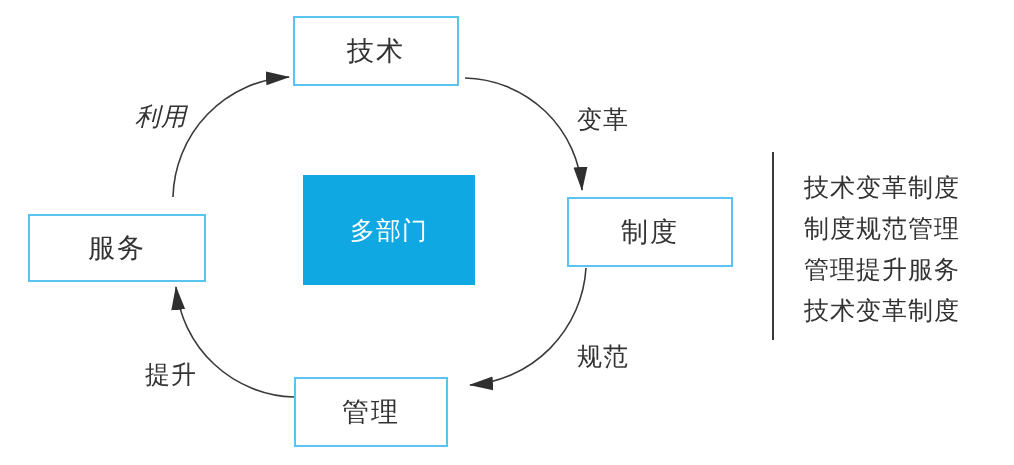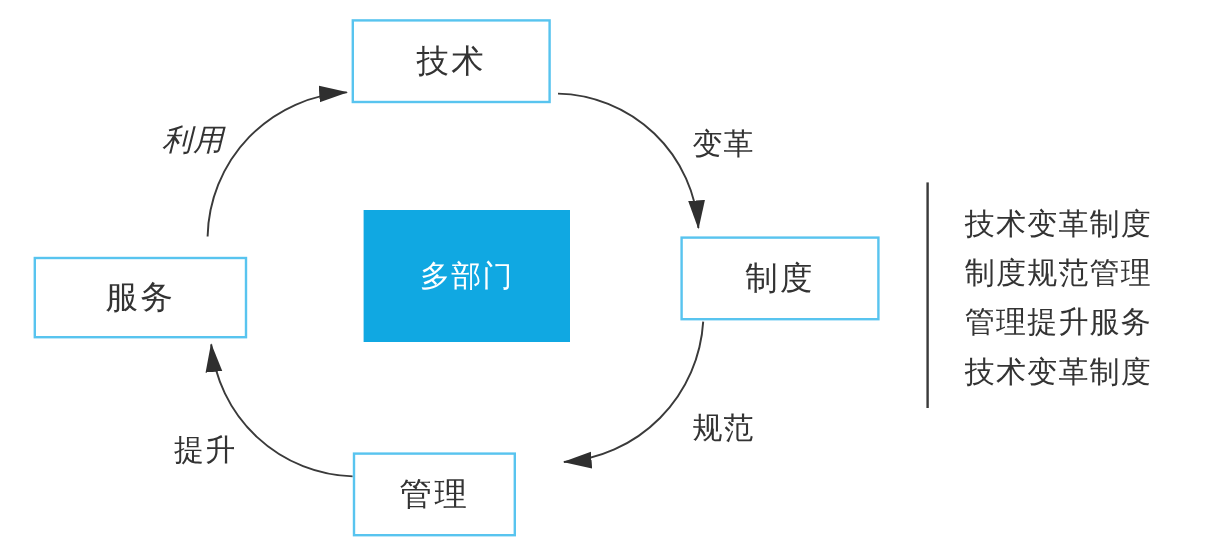"管理" .node-bottom { width: 136px -> 154px }
